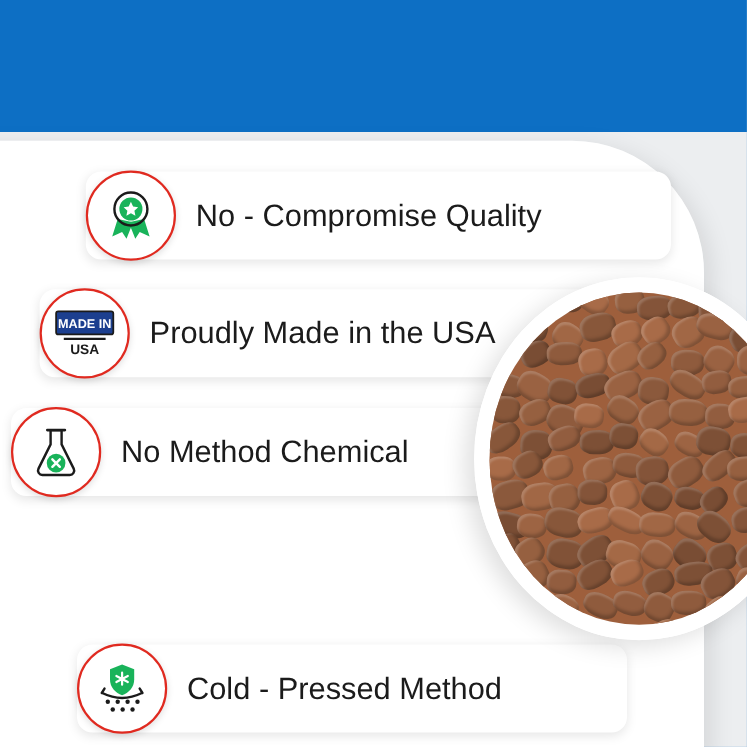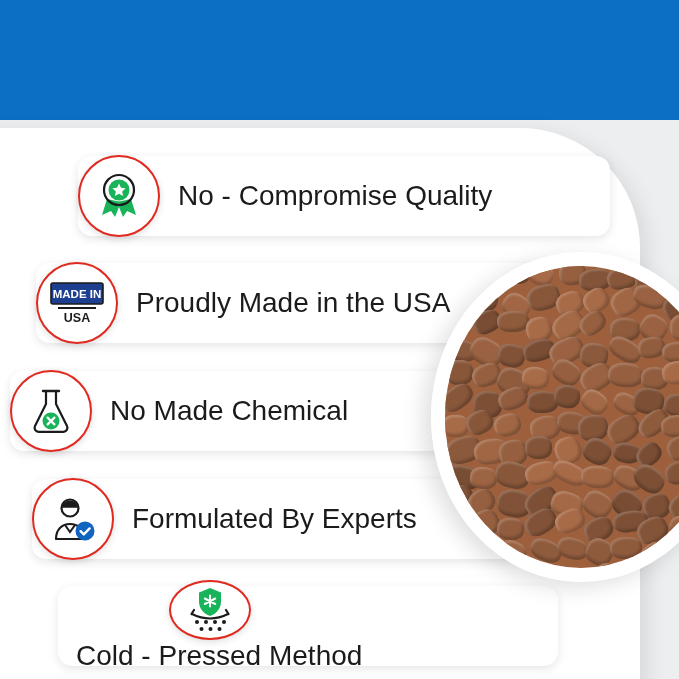"No Made Chemical" div.feature-label { text: Made -> Method }
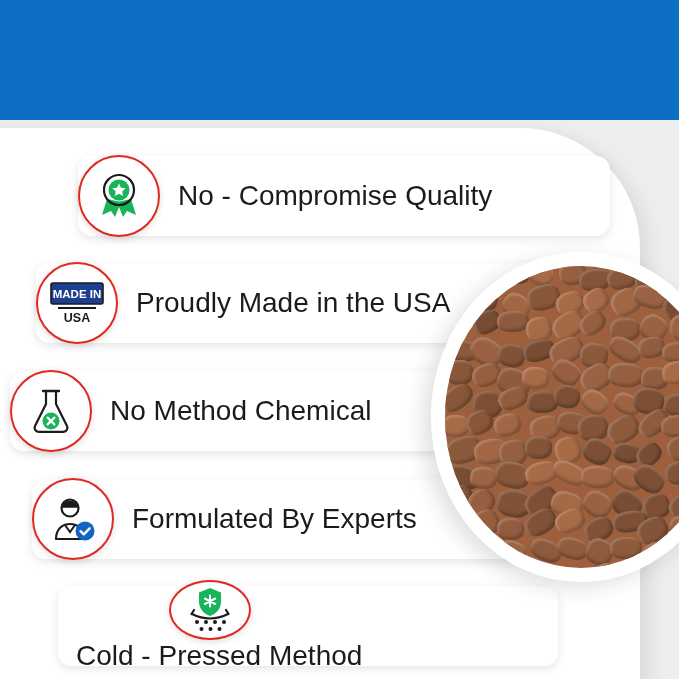"Formulated By Experts" div.feature-row { html: <div> <div></div> <div> <svg> <circle></circle> <path></path> <path></path> <path></path> <circle></circle> <path></path> </svg> </div> <div>Formulated By Experts</div> </div> -> none }
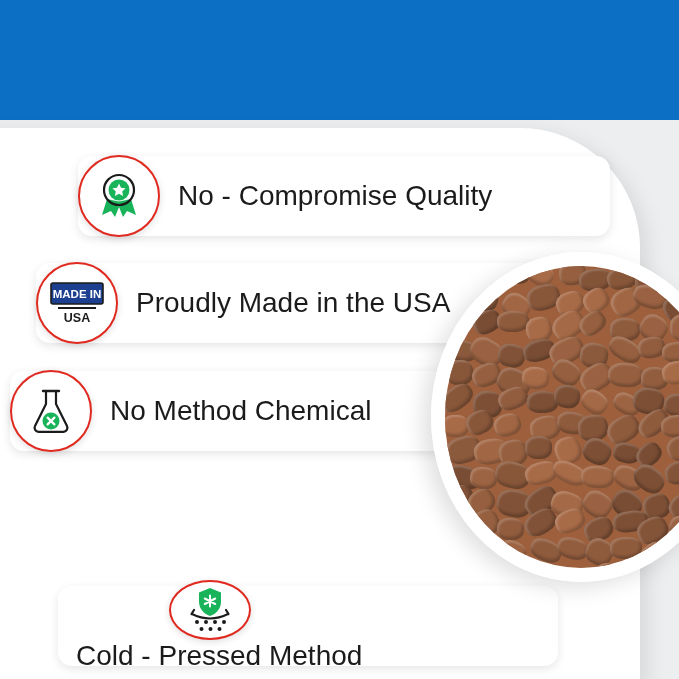"Cold - Pressed Method" .row-4 { flex-direction: column -> none; left: 58px -> 70px }
